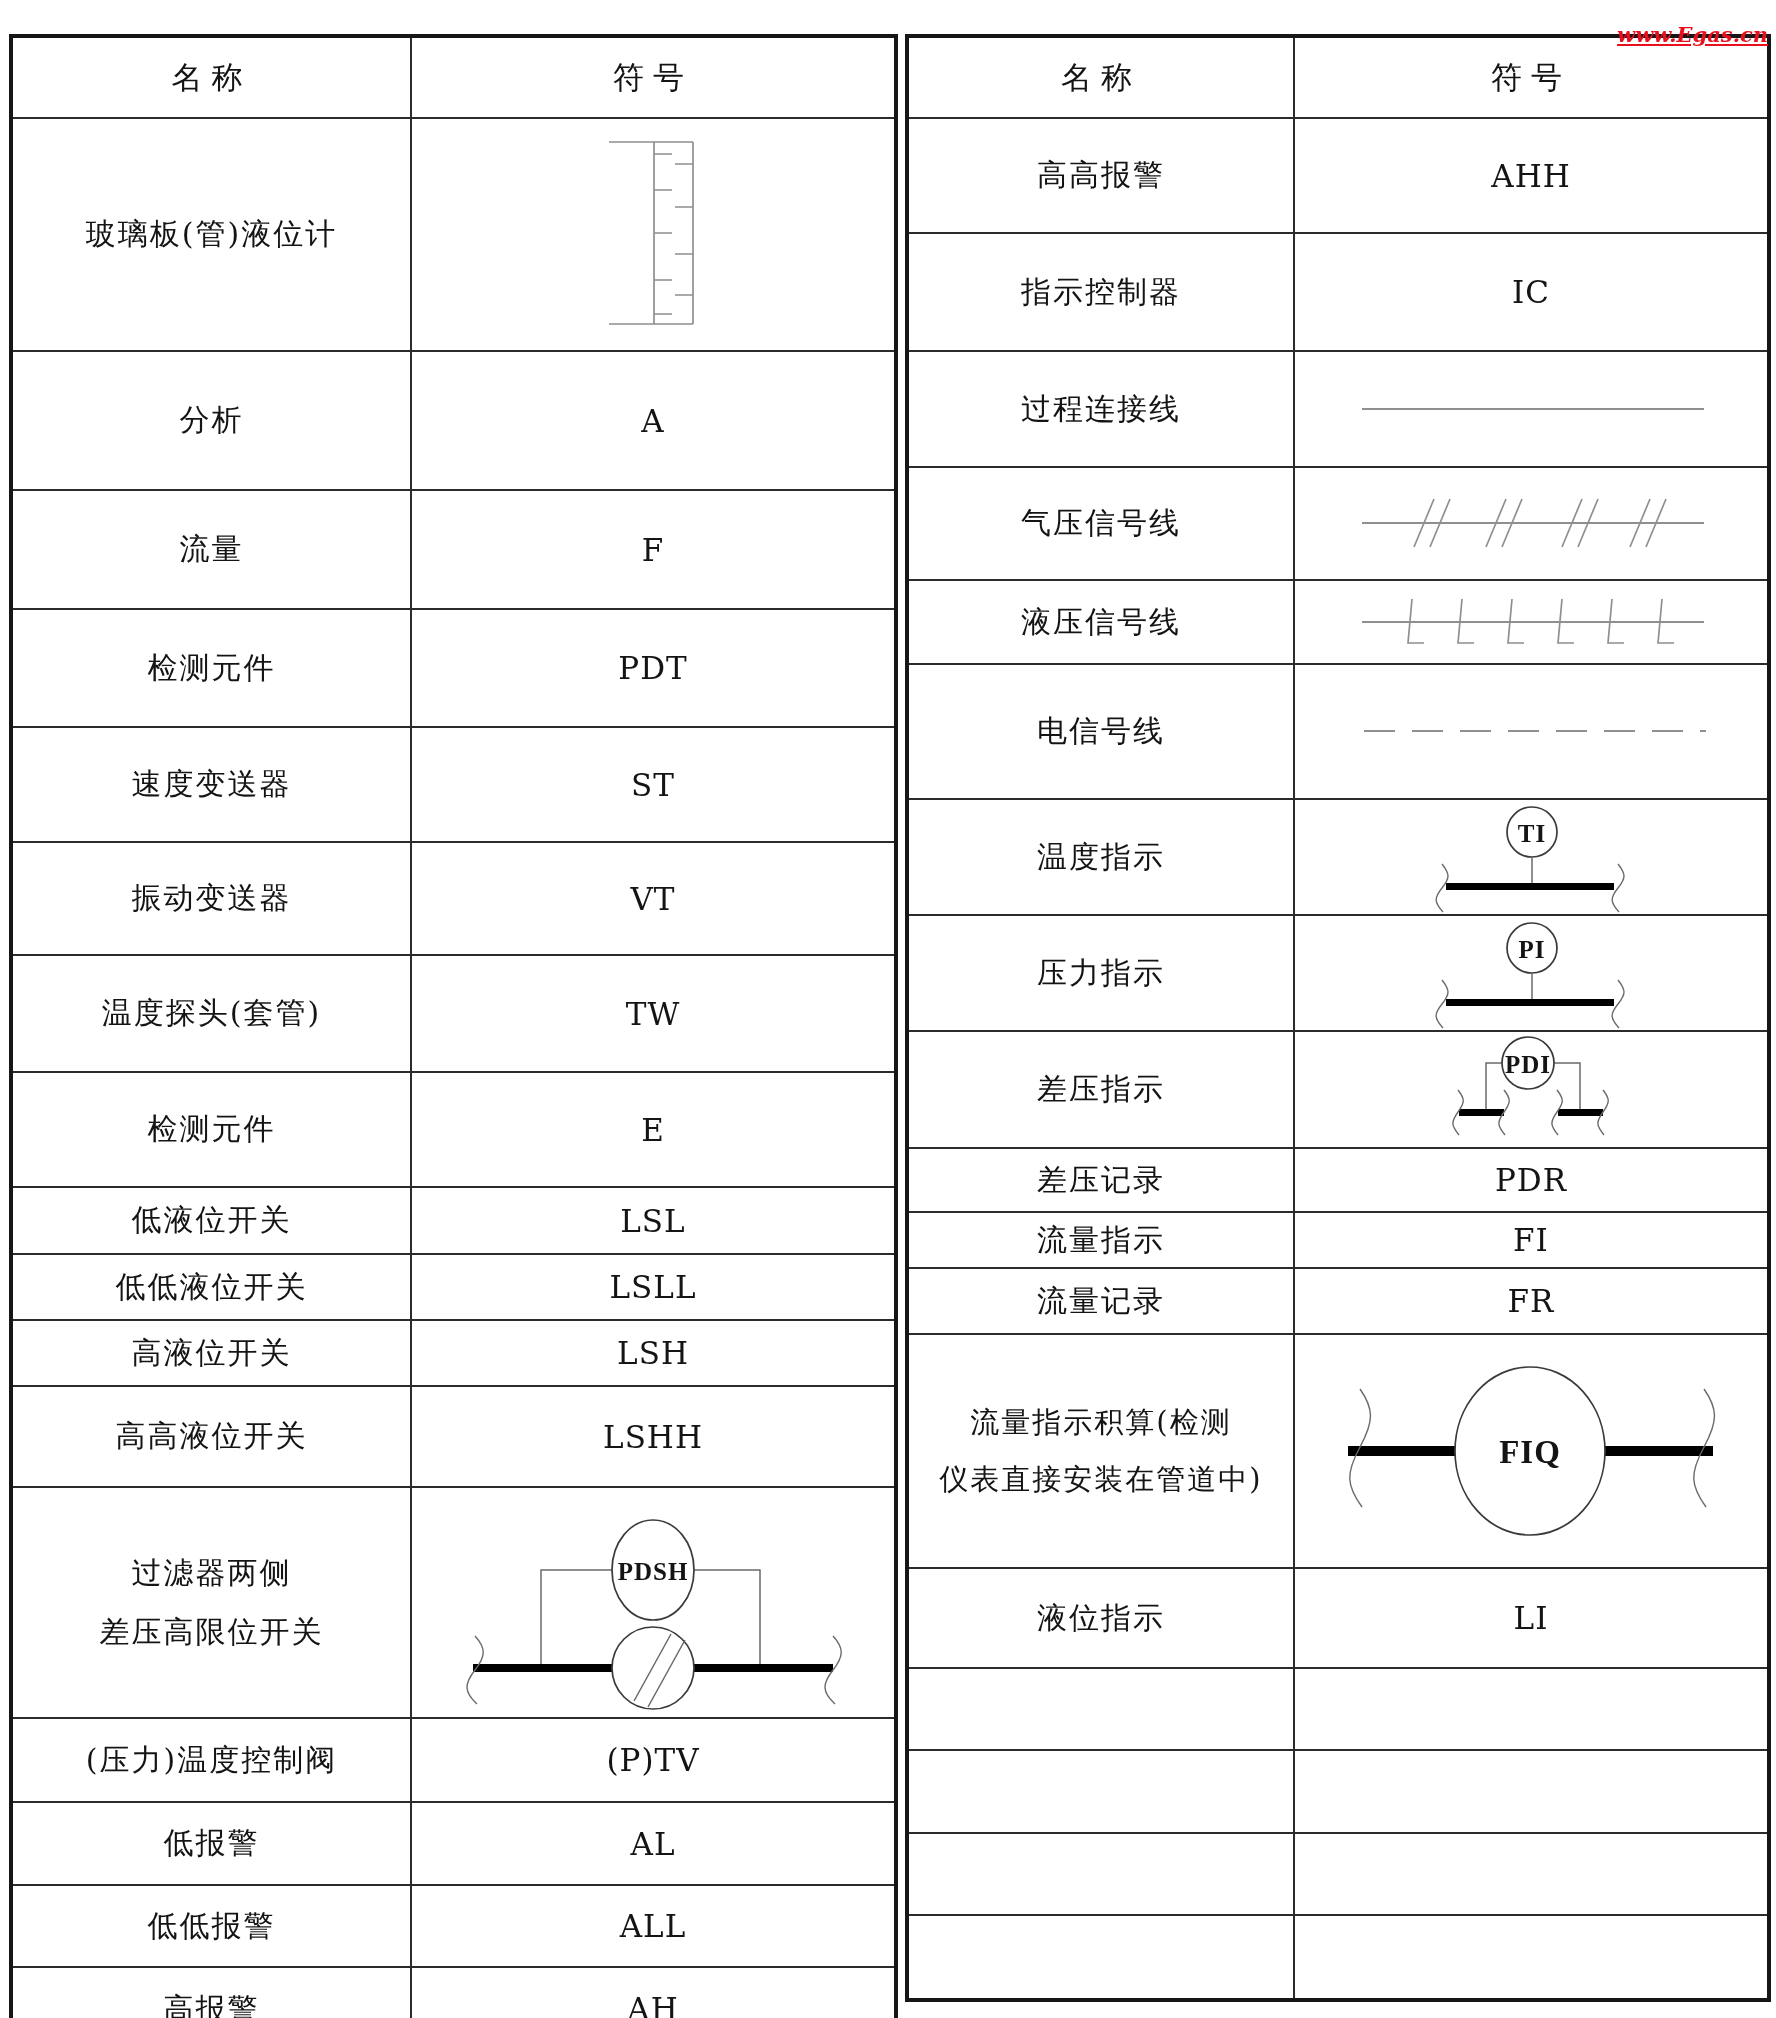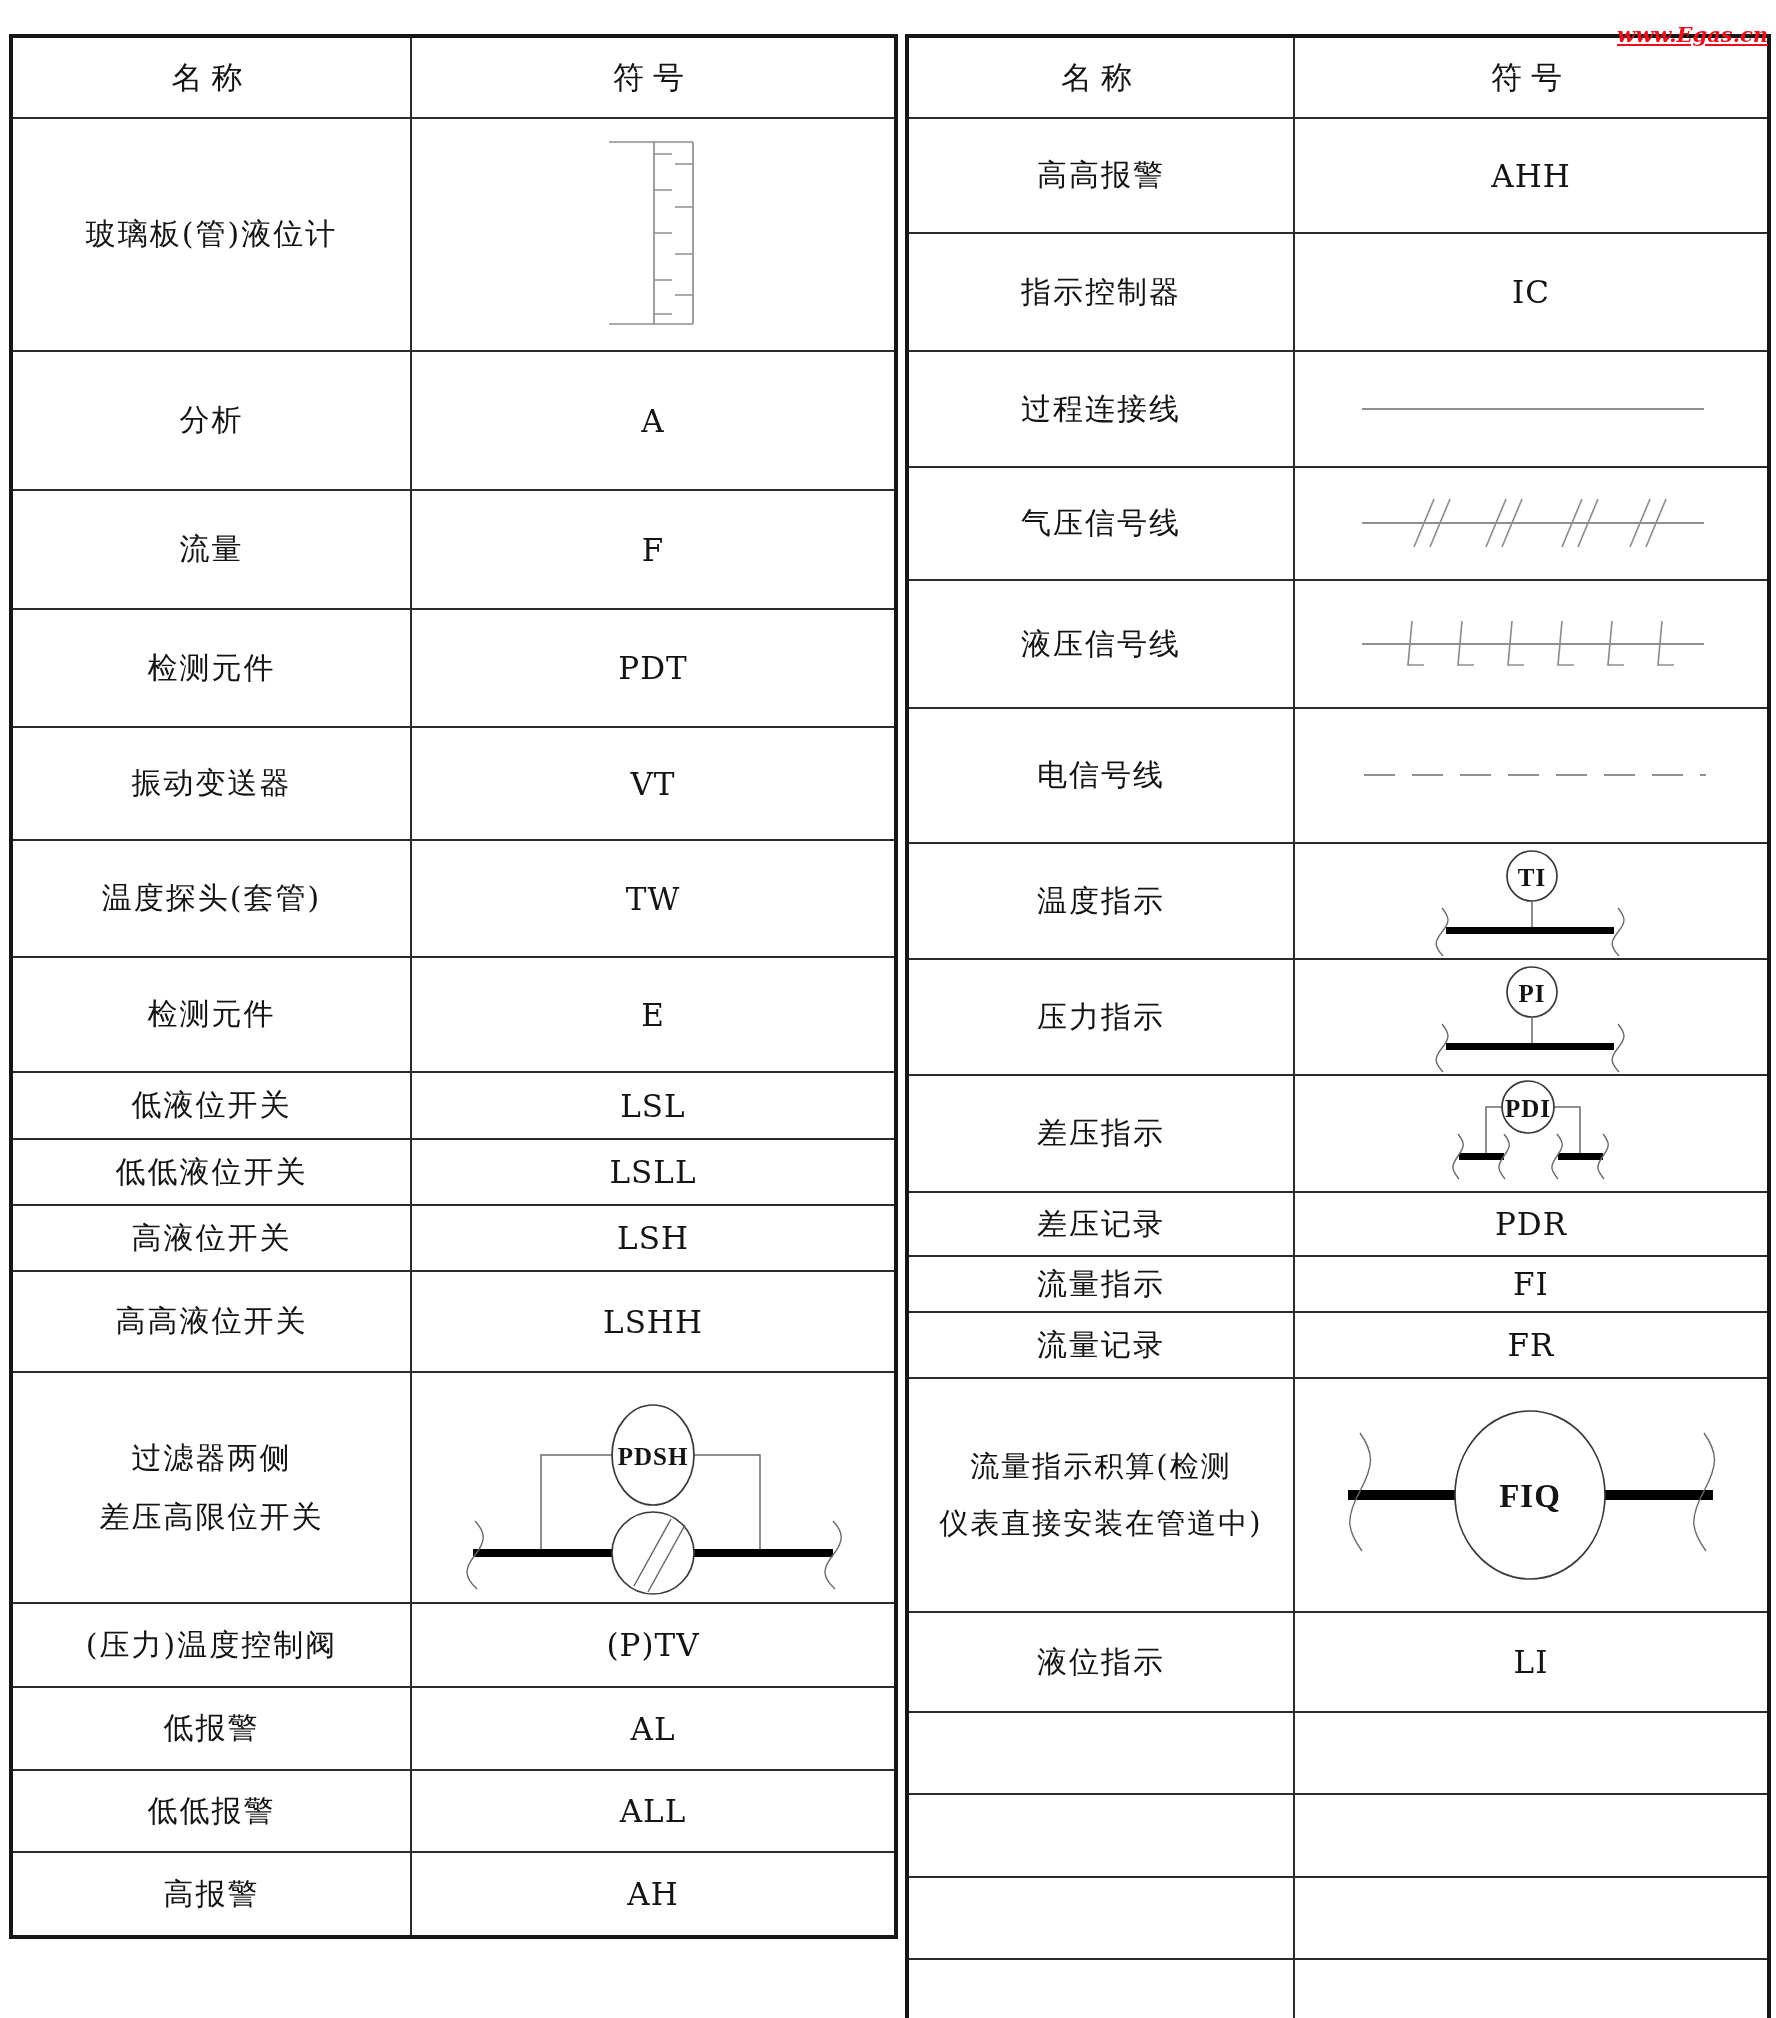"液压信号线" div.row { height: 128px -> 84px }
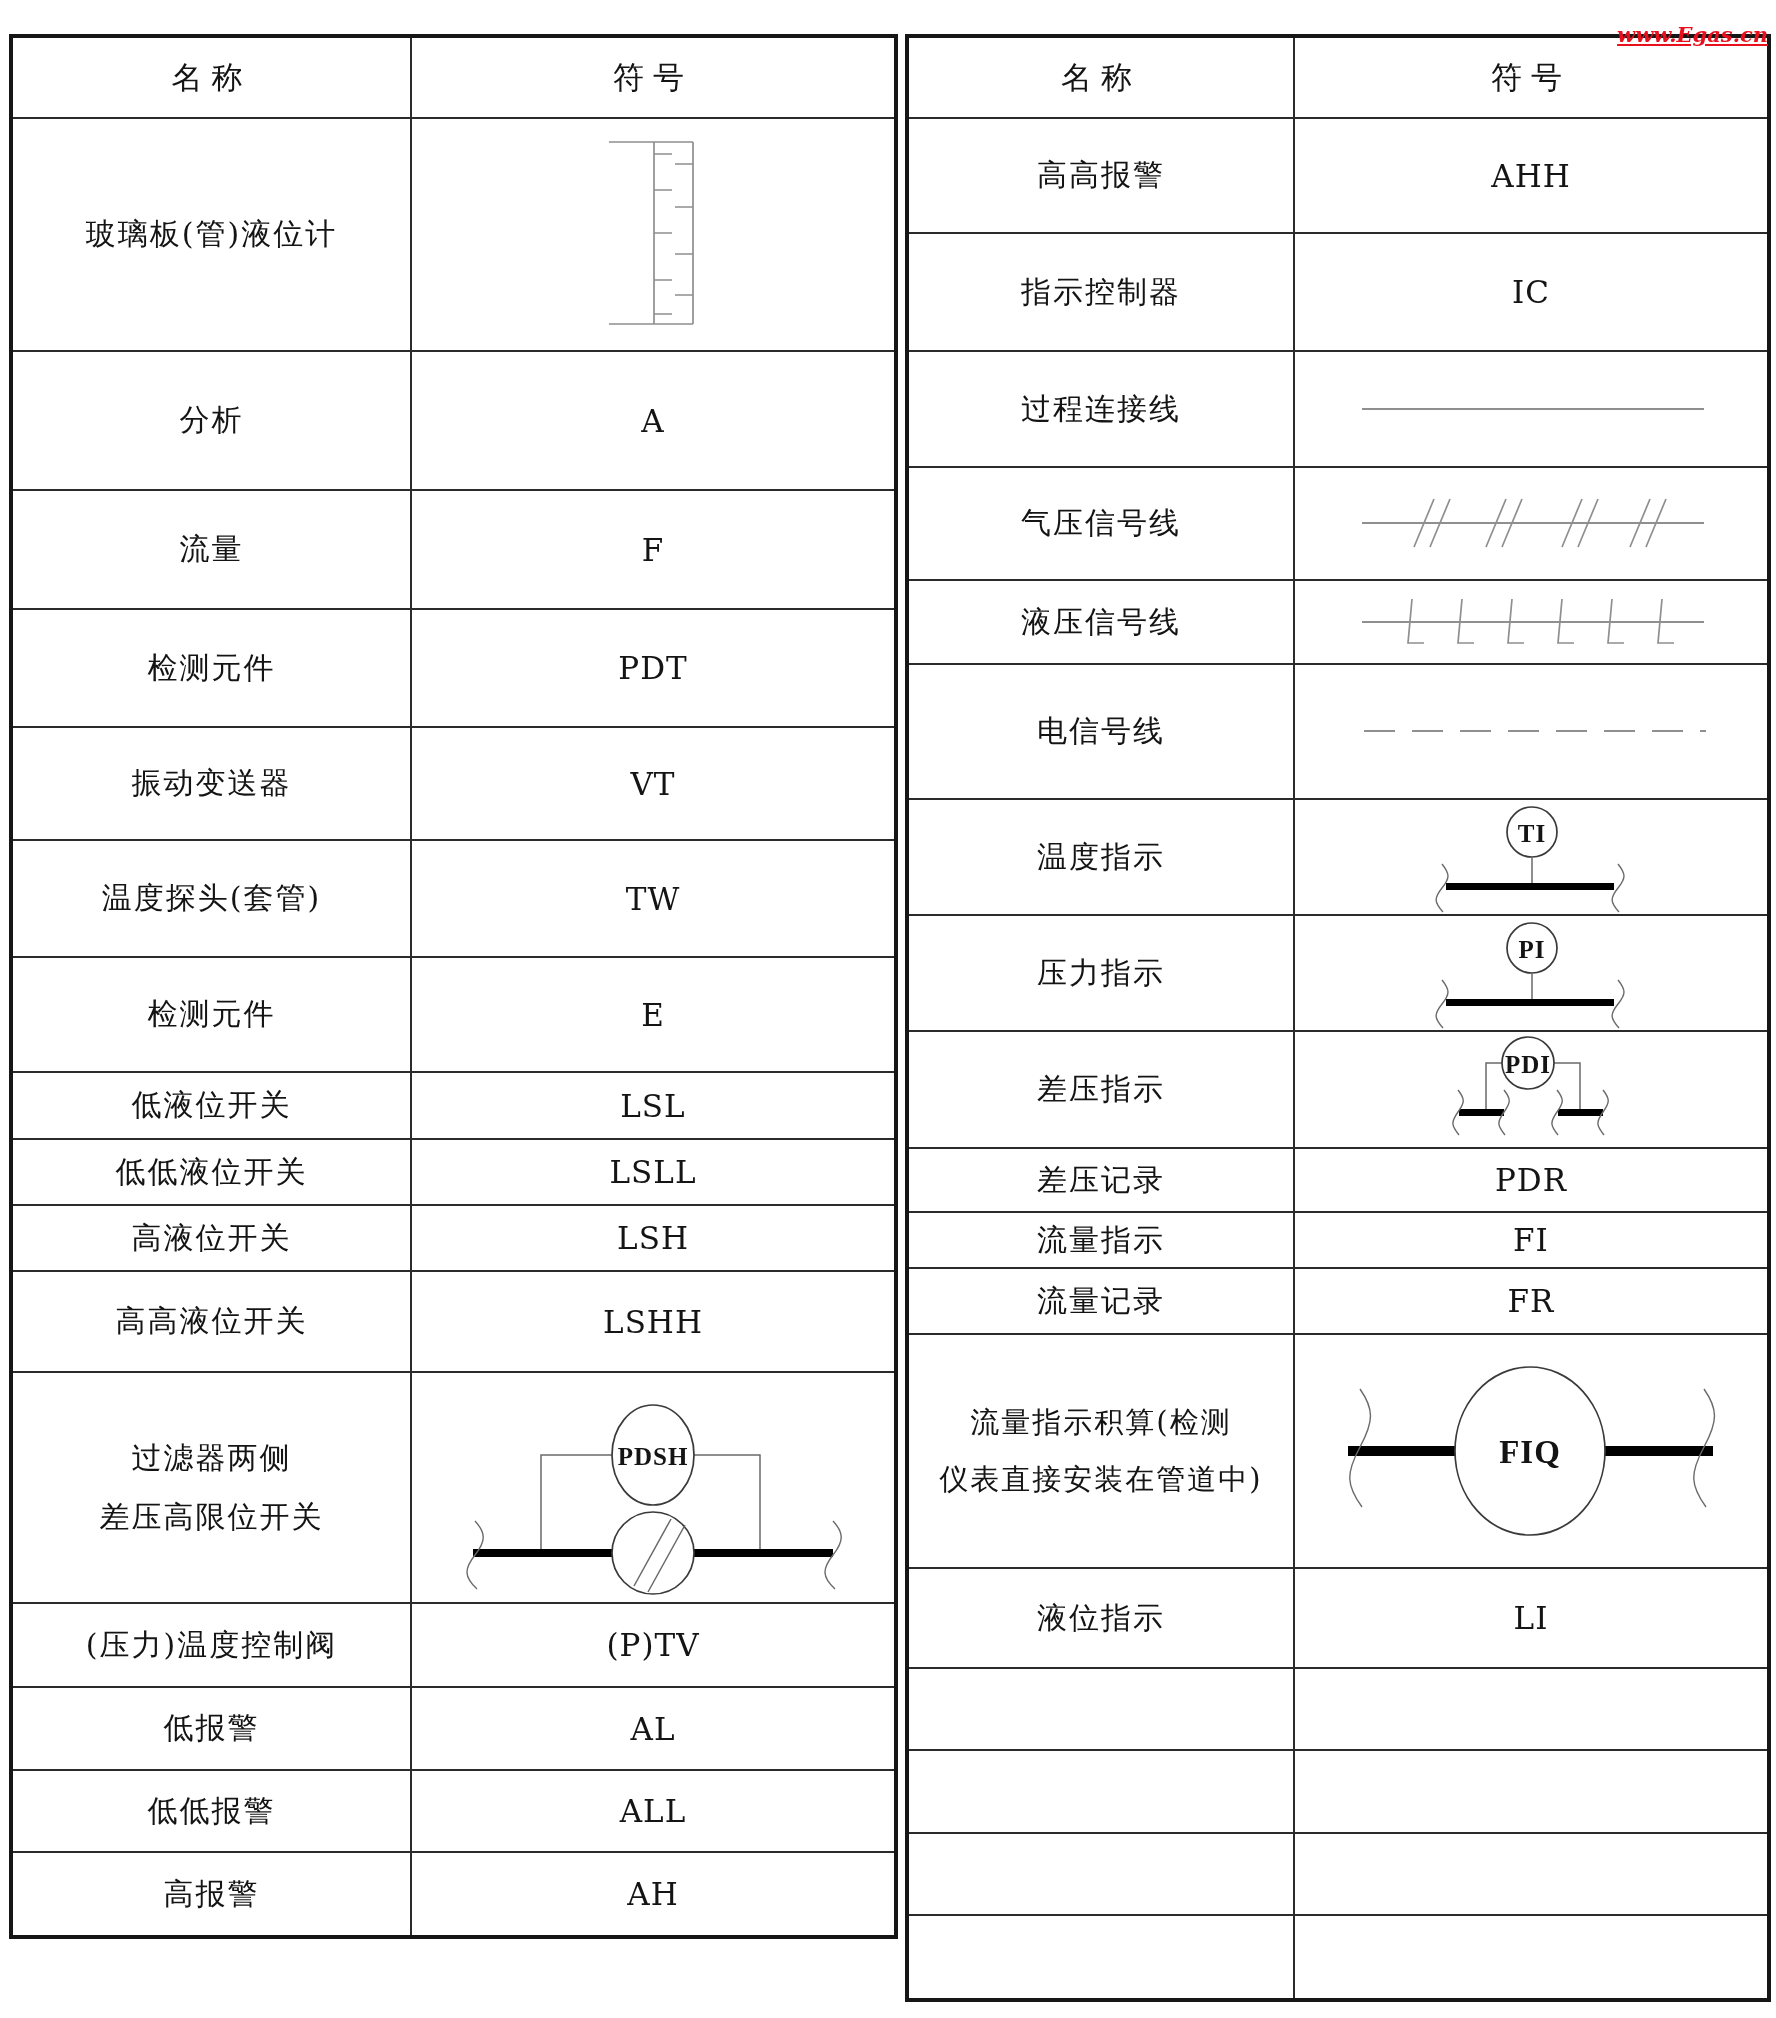"速度变送器" div.row { html: none -> <div> <div>速度变送器</div> <div> <span>ST</span> </div> </div> }
